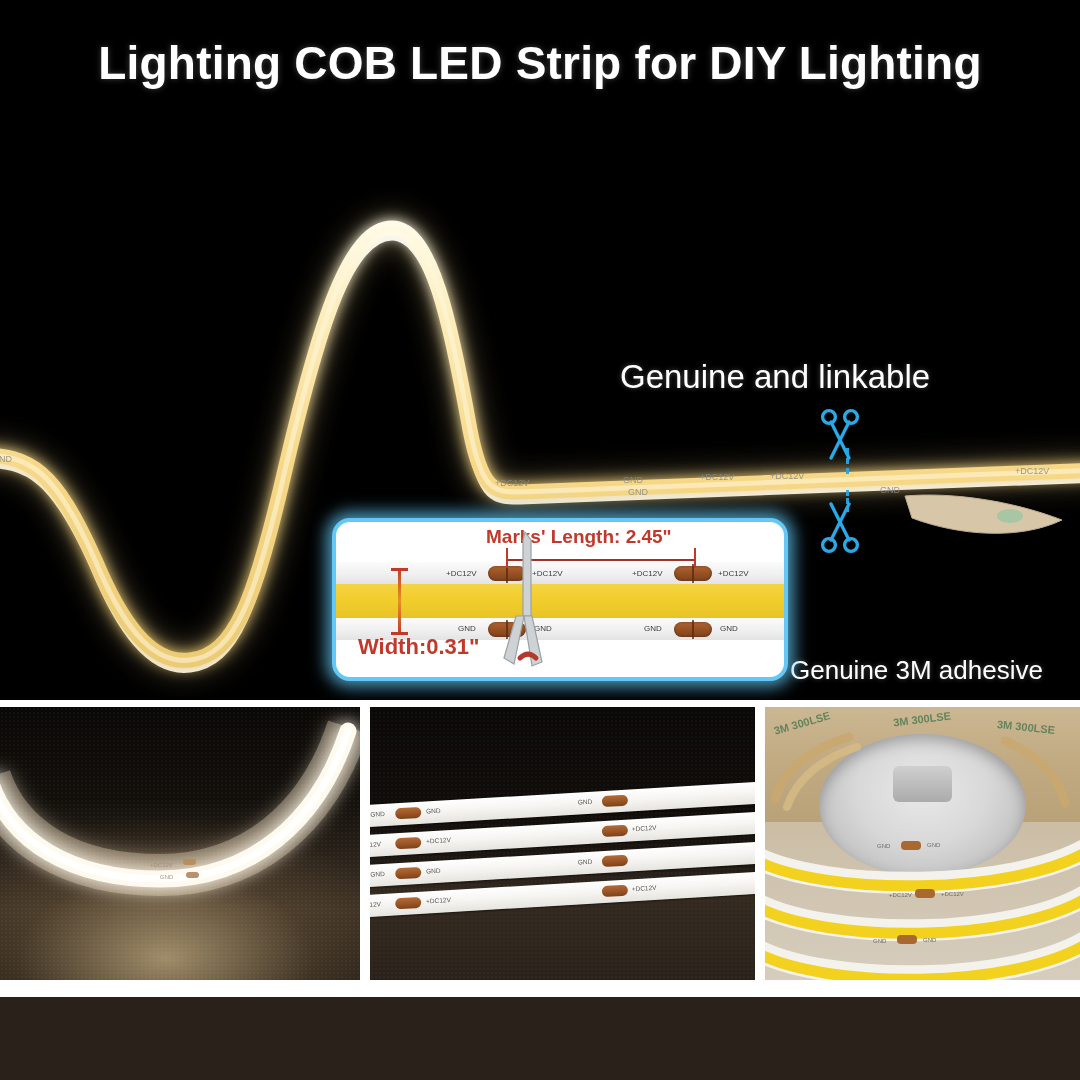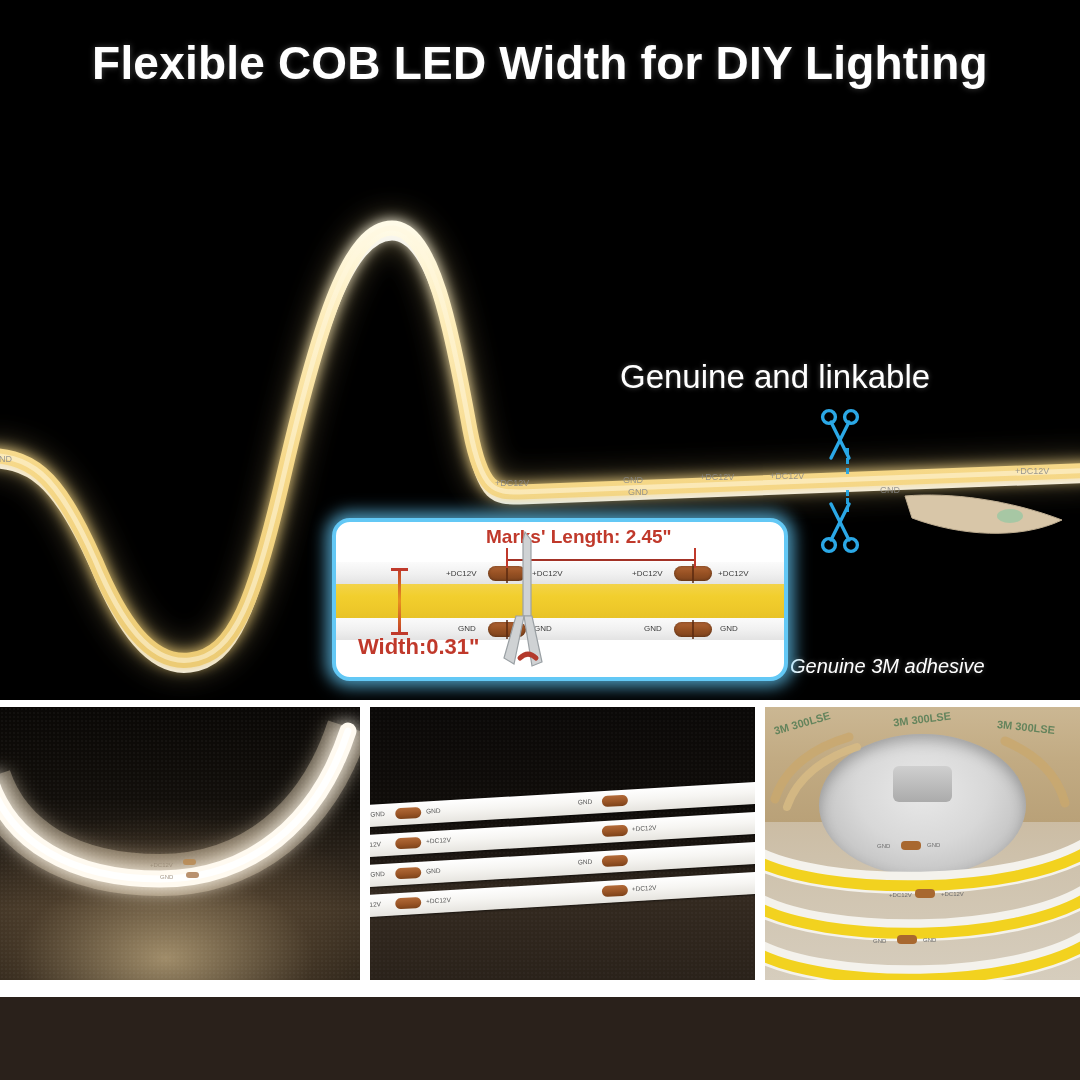"Flexible COB LED Width for" div { text: Flexible COB LED Width -> Lighting COB LED Strip }
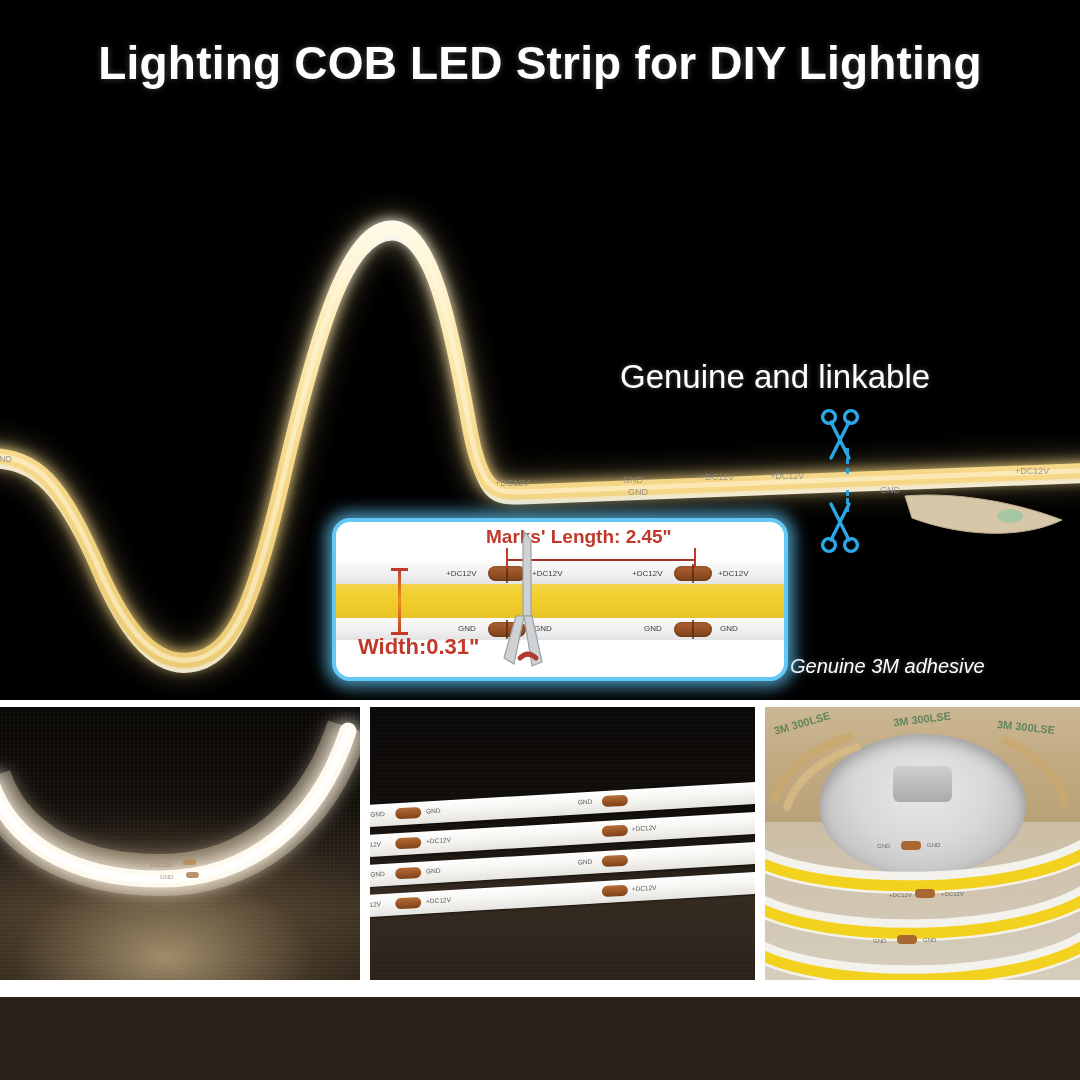"Genuine 3M adhesive" #adhesive-label { font-size: 20px -> 26px; font-style: italic -> none }
